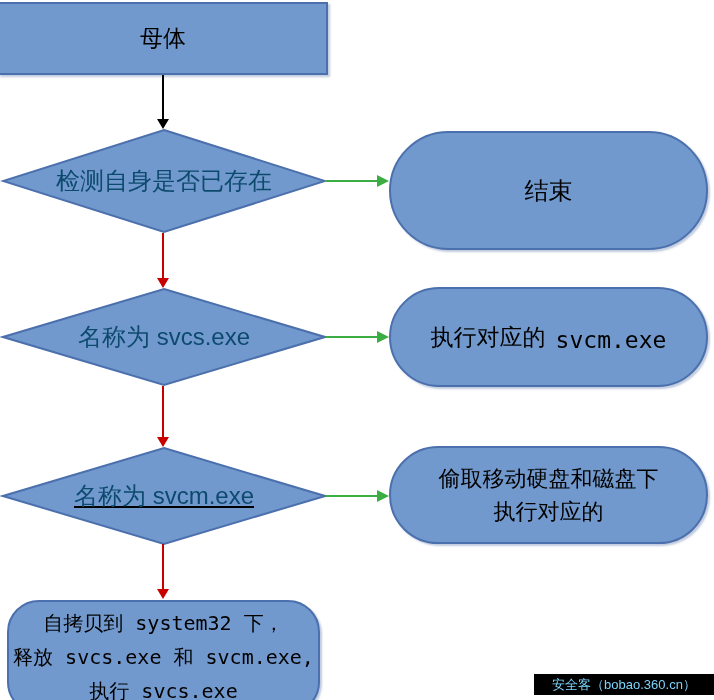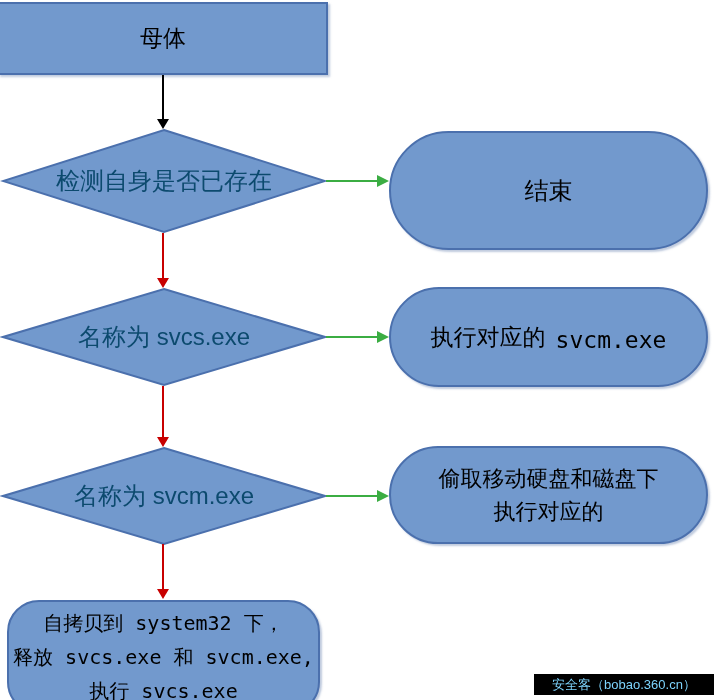"名称为 svcm.exe" .d3 { text-decoration: none -> underline }
